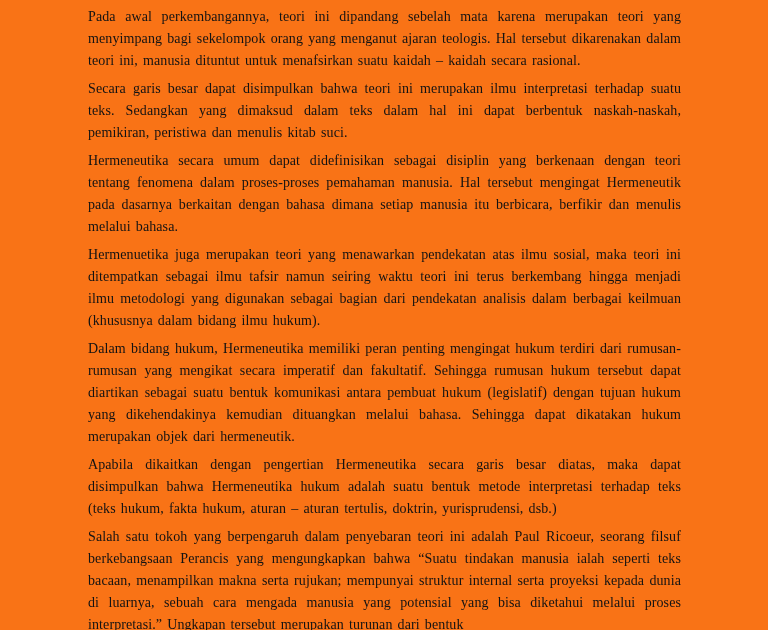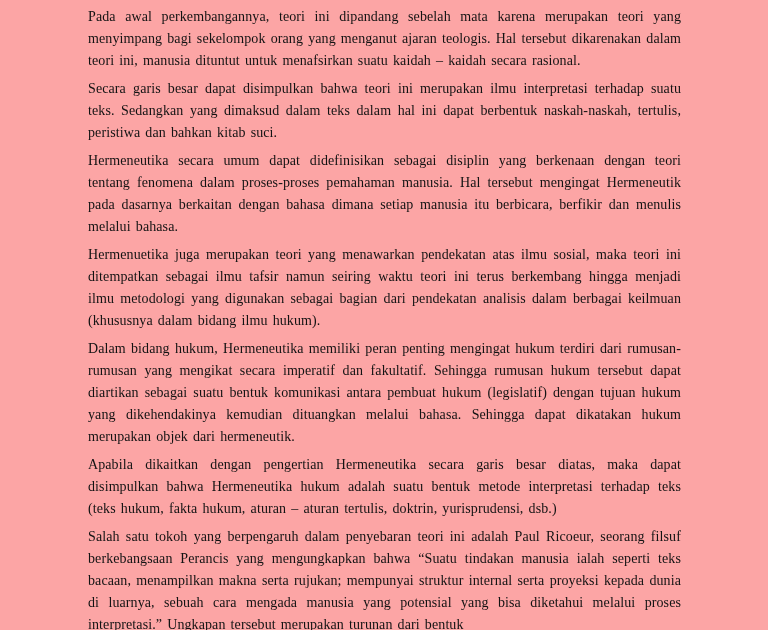"Pada awal perkembangannya, teori ini" .page { background: #fca5a5 -> #f97316 }
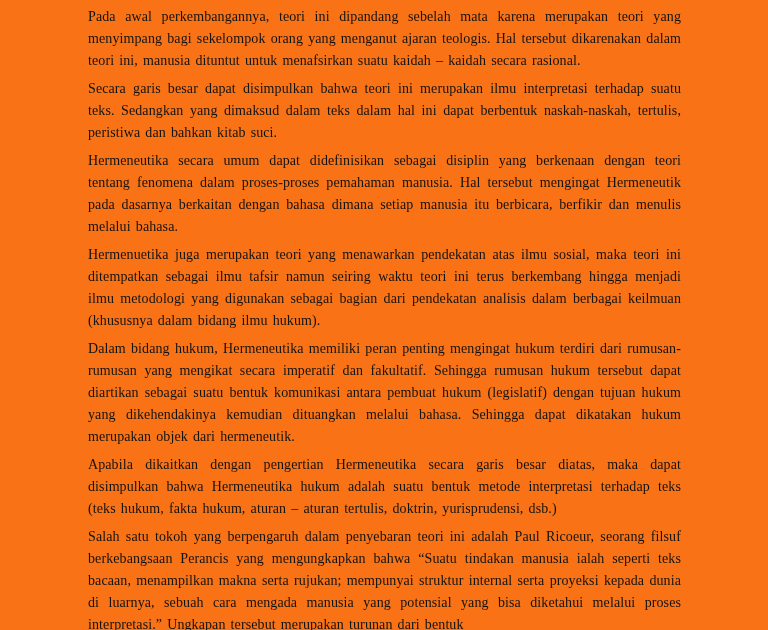"Secara garis besar dapat disimpulkan" p { text: tertulis, peristiwa dan bahkan -> pemikiran, peristiwa dan menulis }
